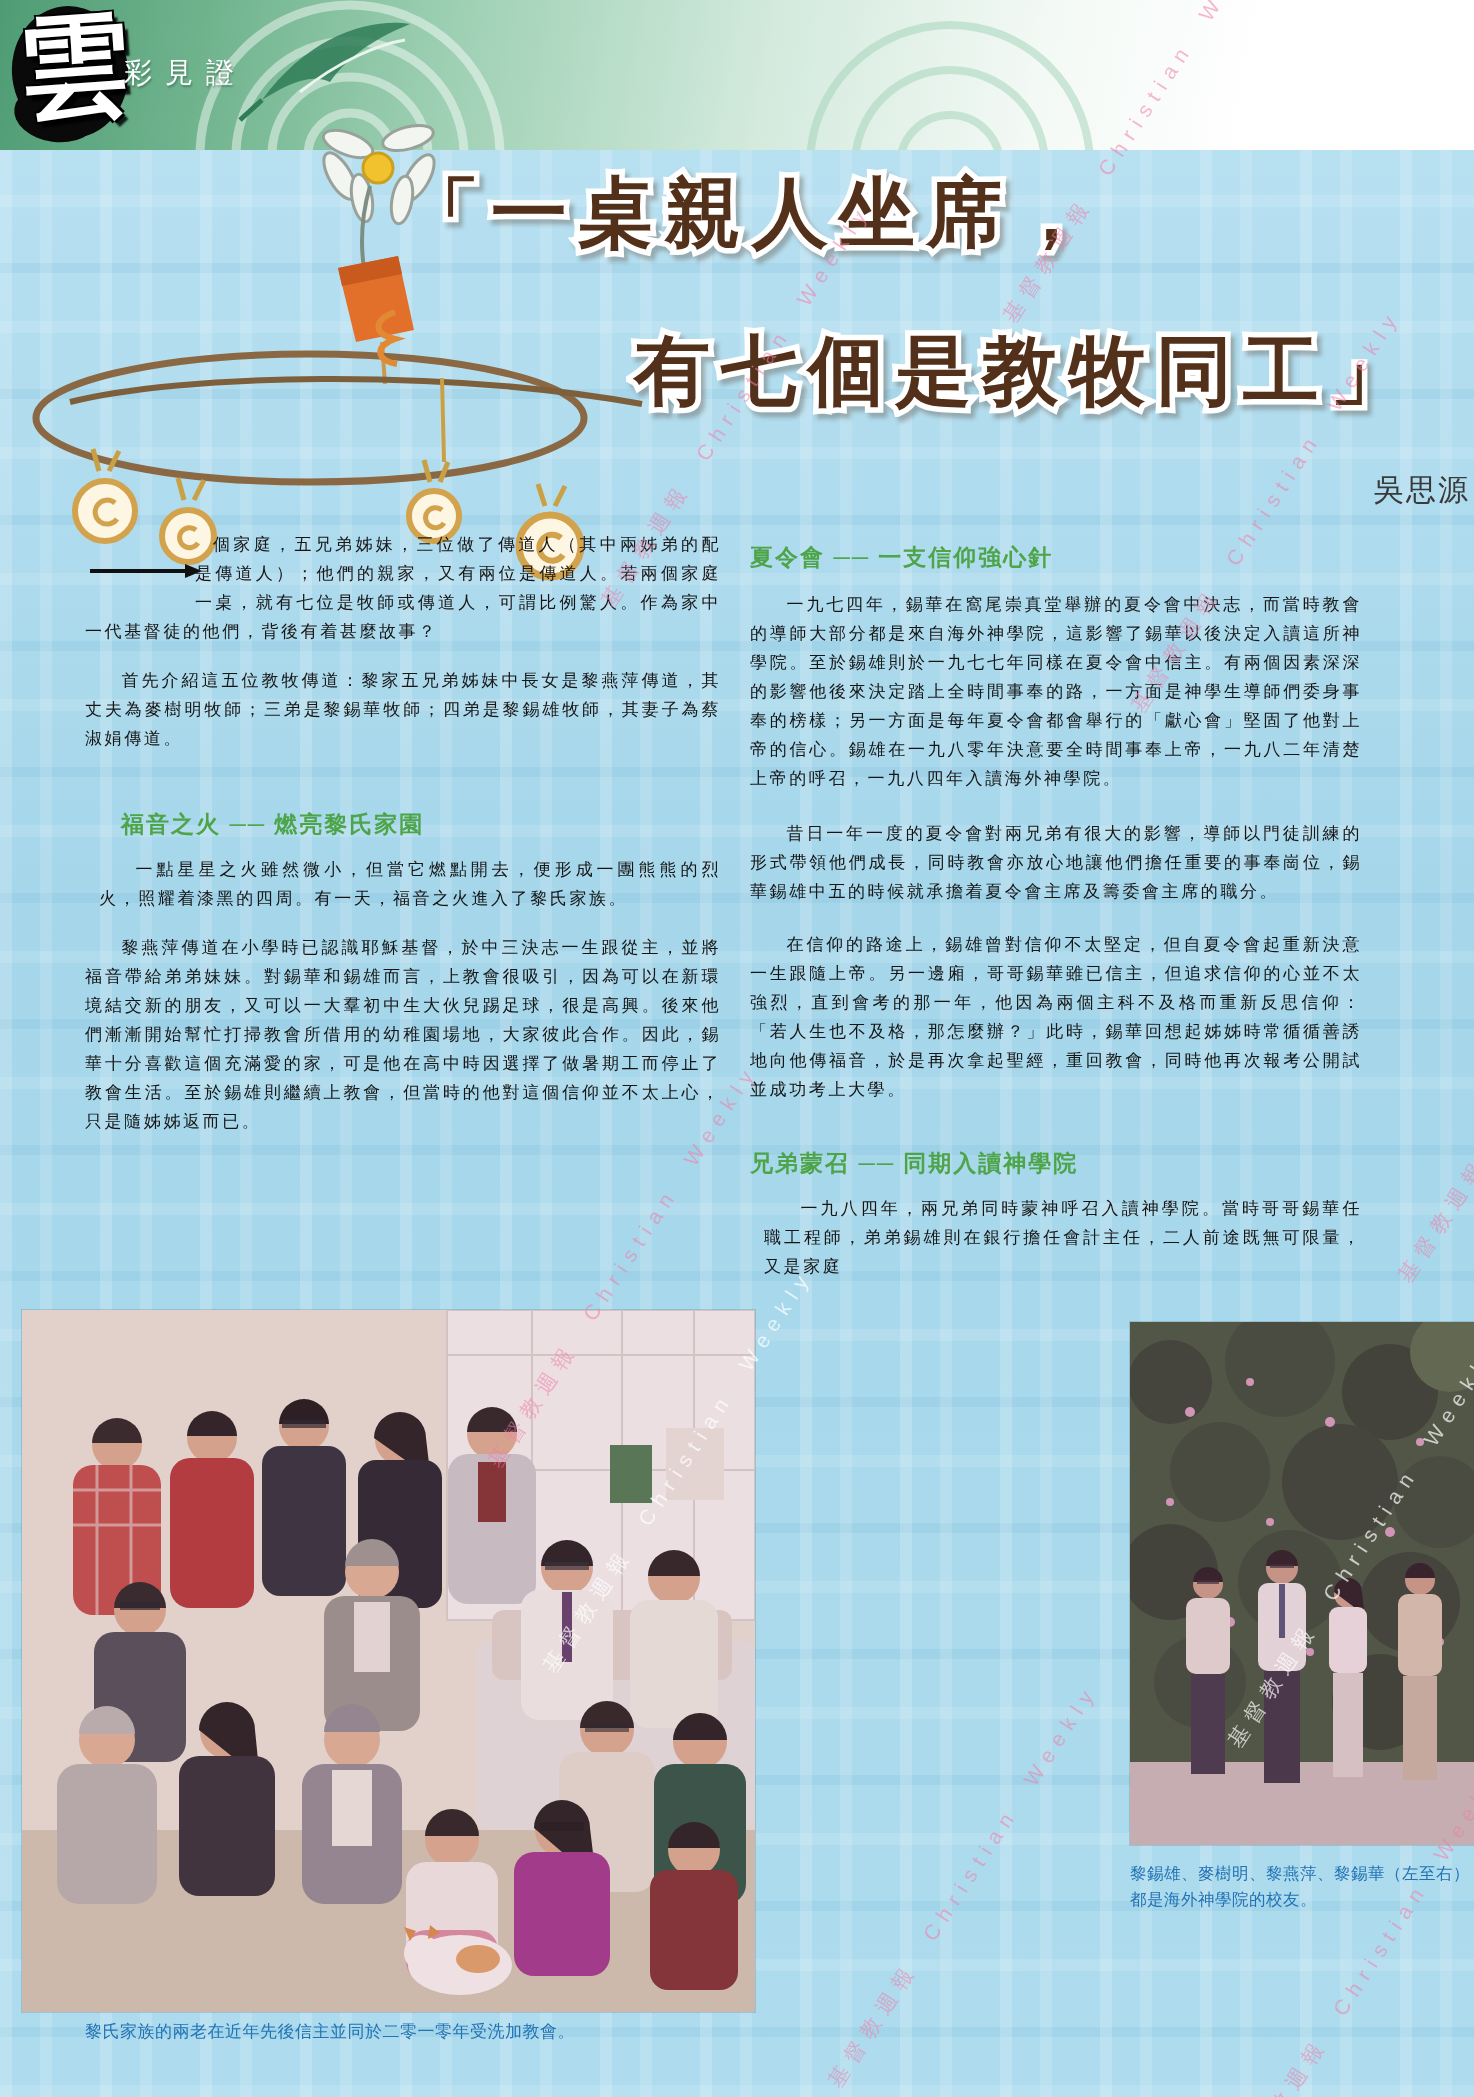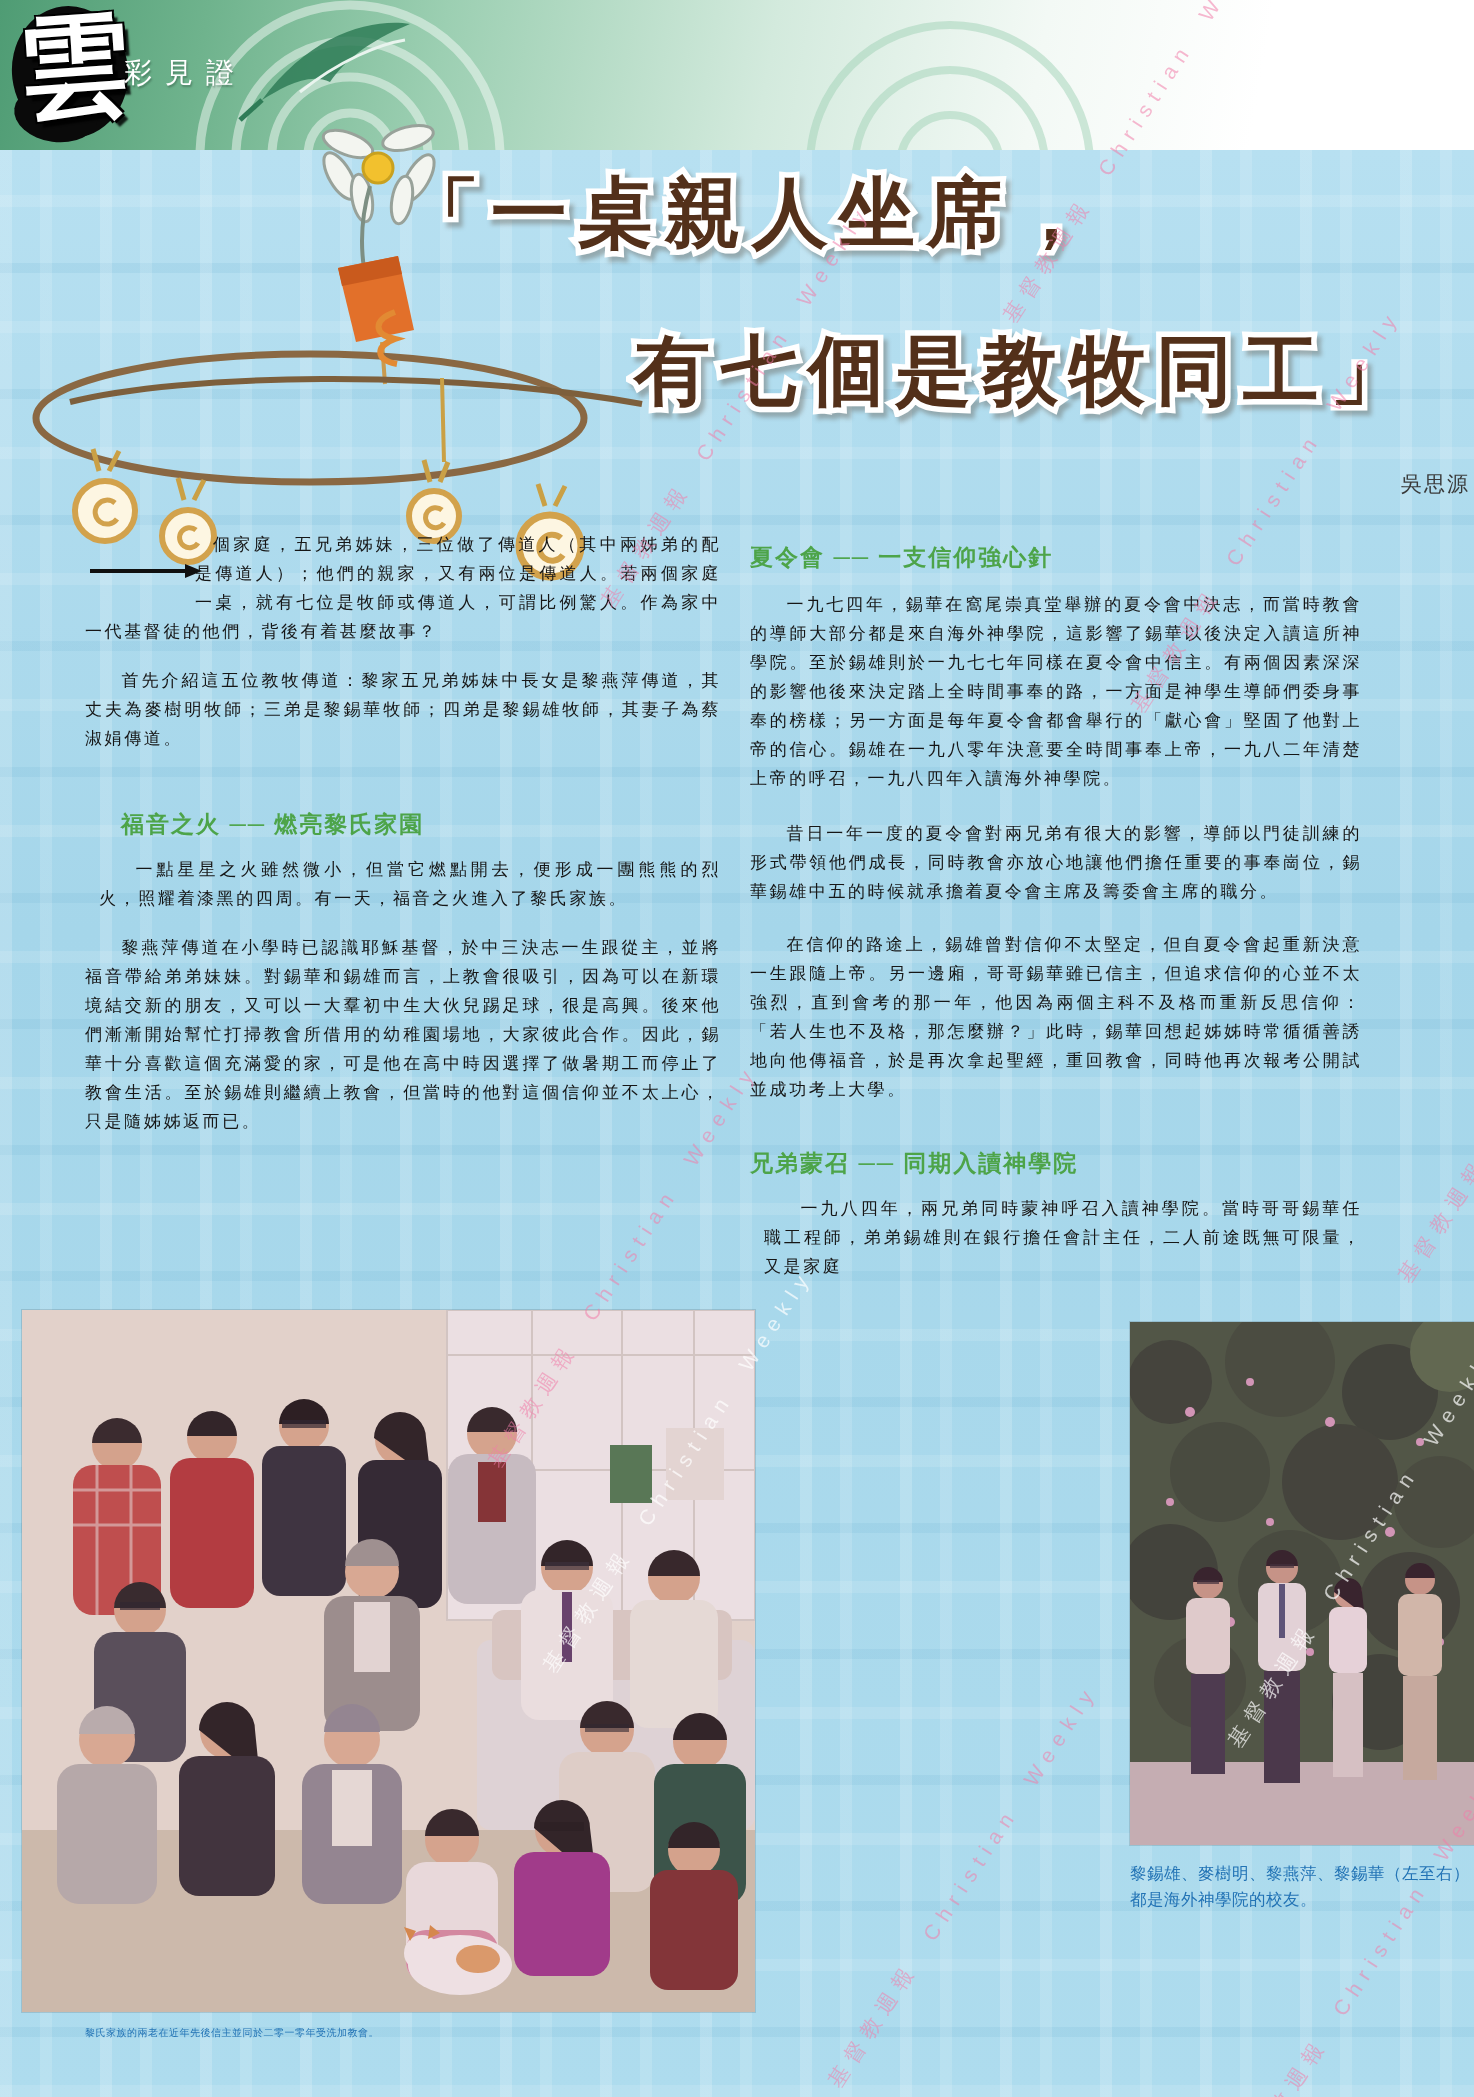"吳思源" .author { font-size: 21px -> 30px }
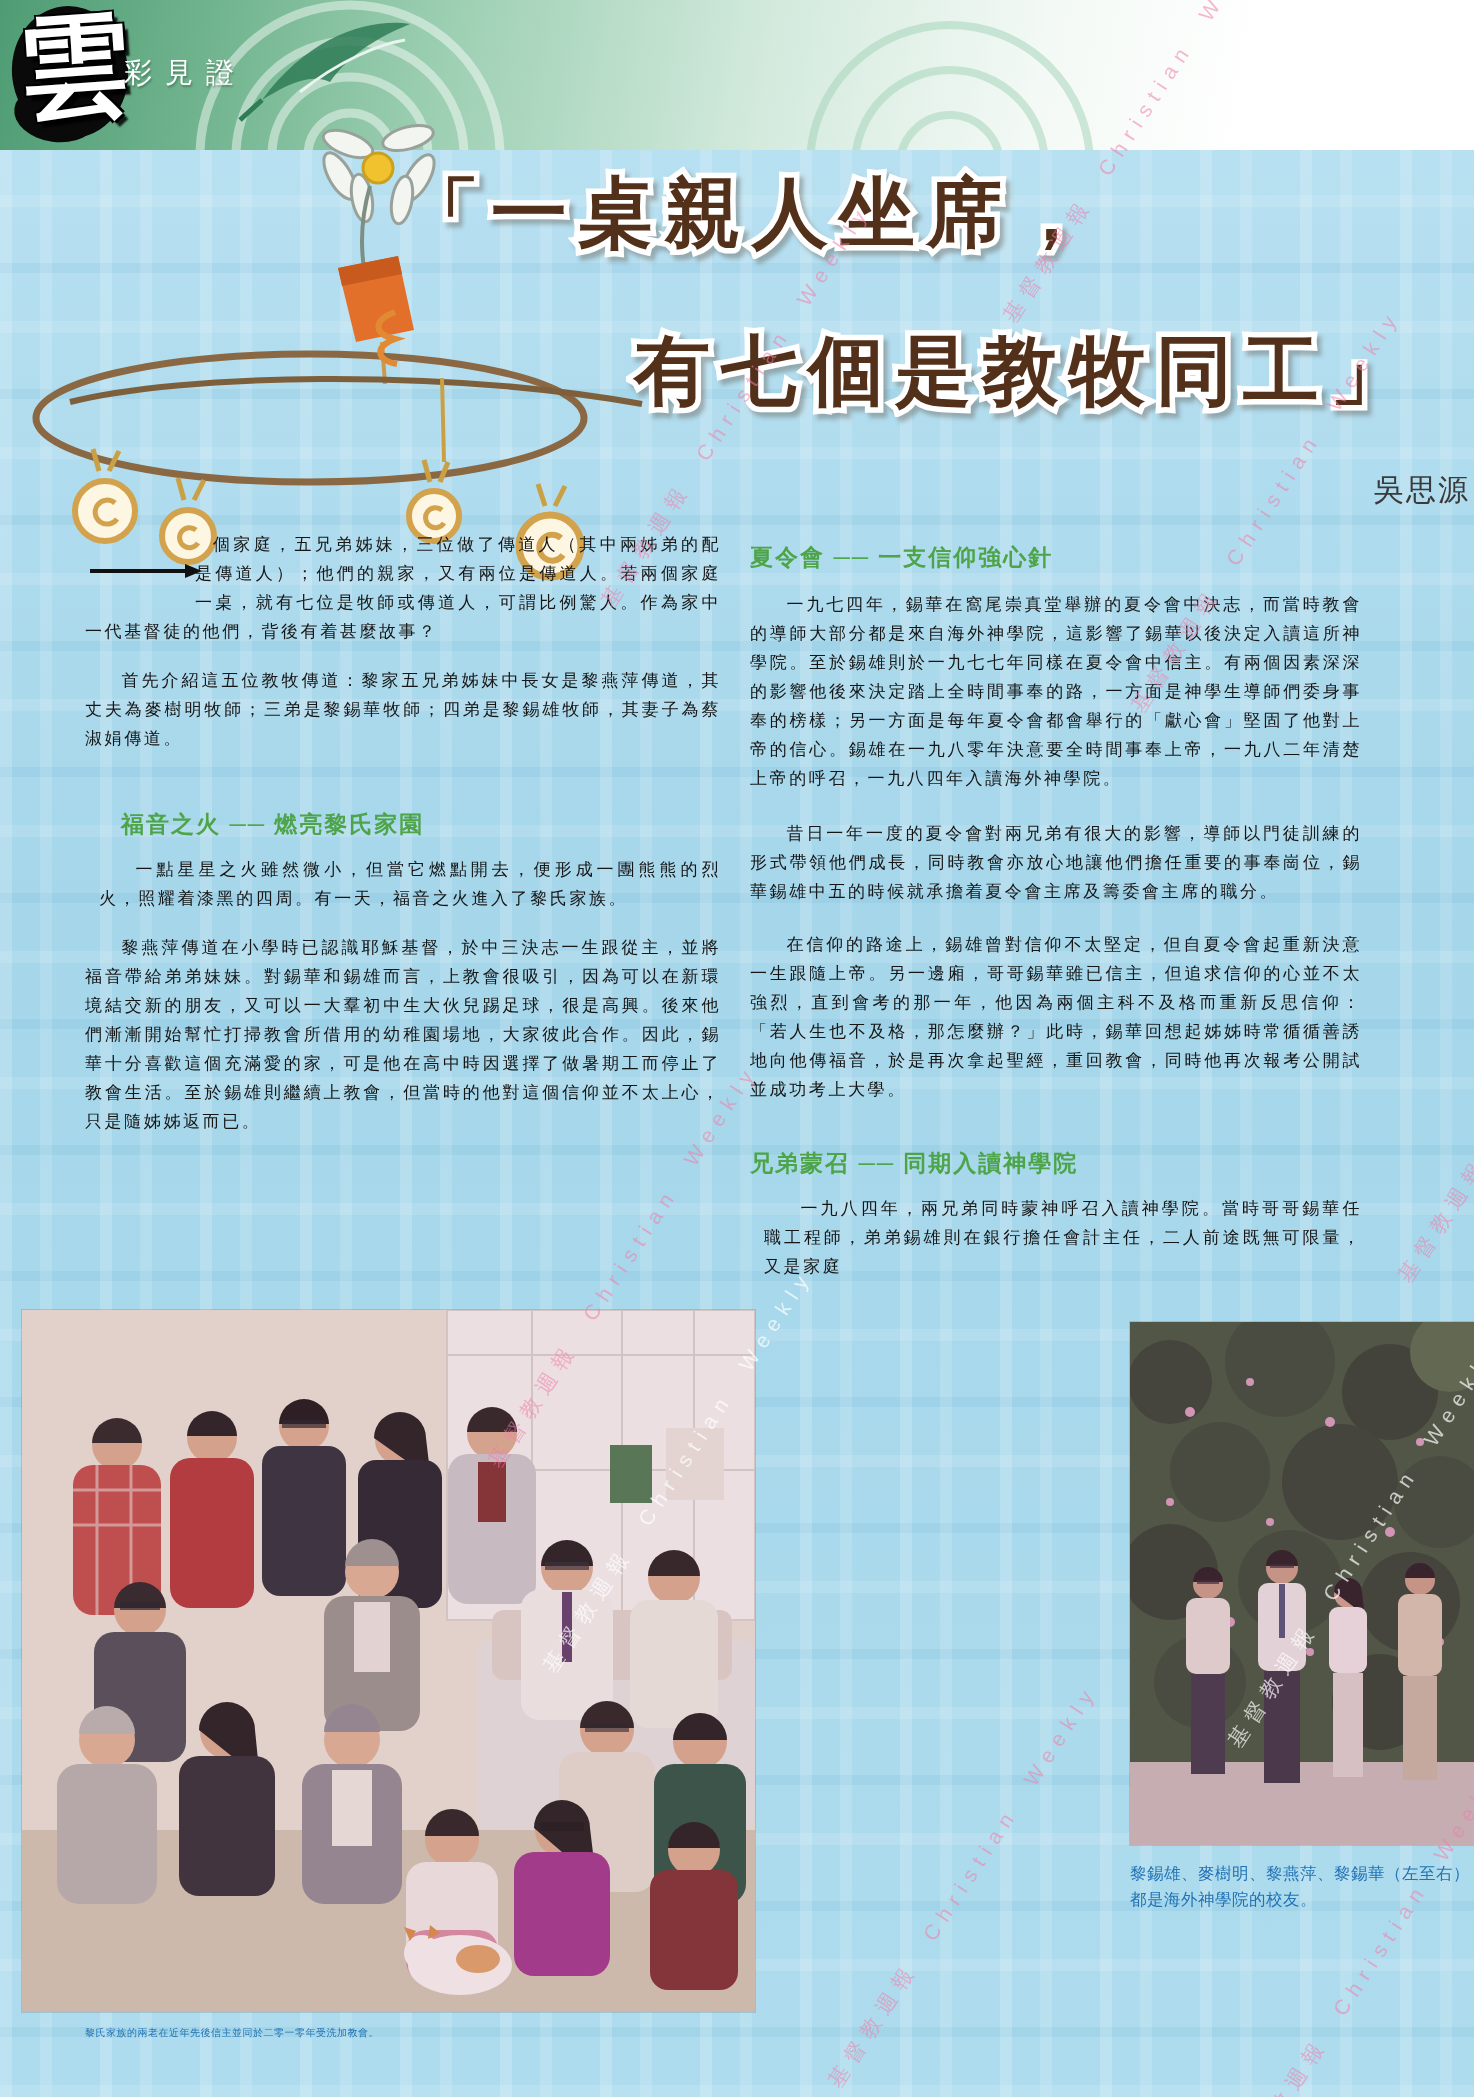"黎氏家族的兩老在近年先後信主並同於二零一零年受洗加教會。" .caption-family { font-family: none -> Liberation Mono, monospace; font-size: 10px -> 17px }
